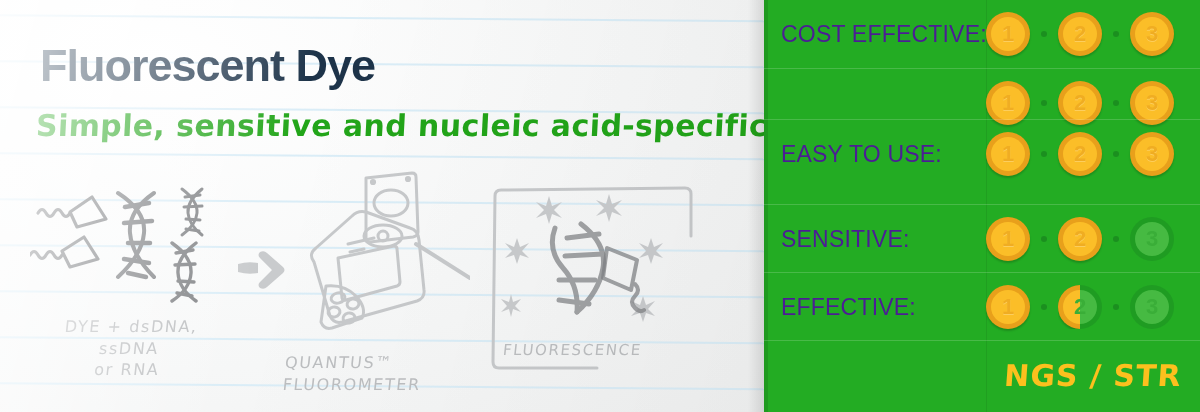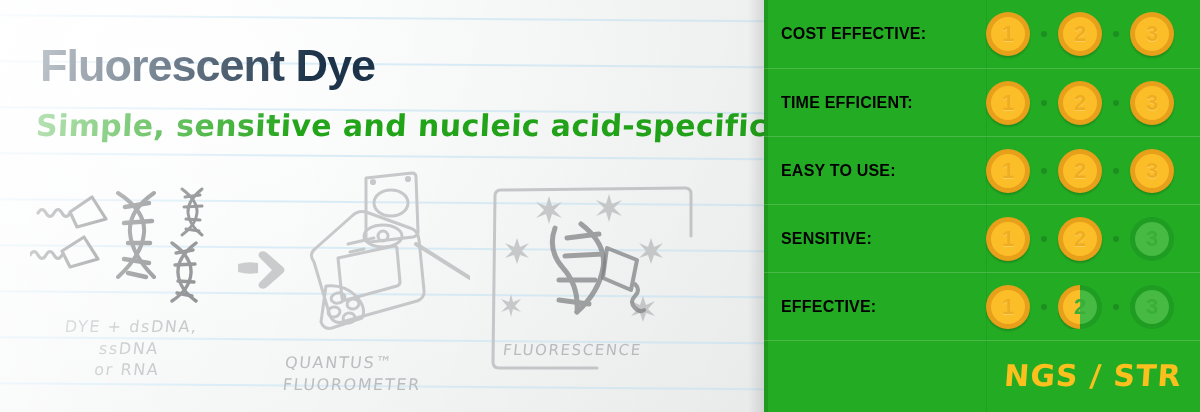"COST EFFECTIVE:" .row-label { color: #000000 -> #4c1d95; font-size: 16px -> 23px; font-weight: bold -> normal }
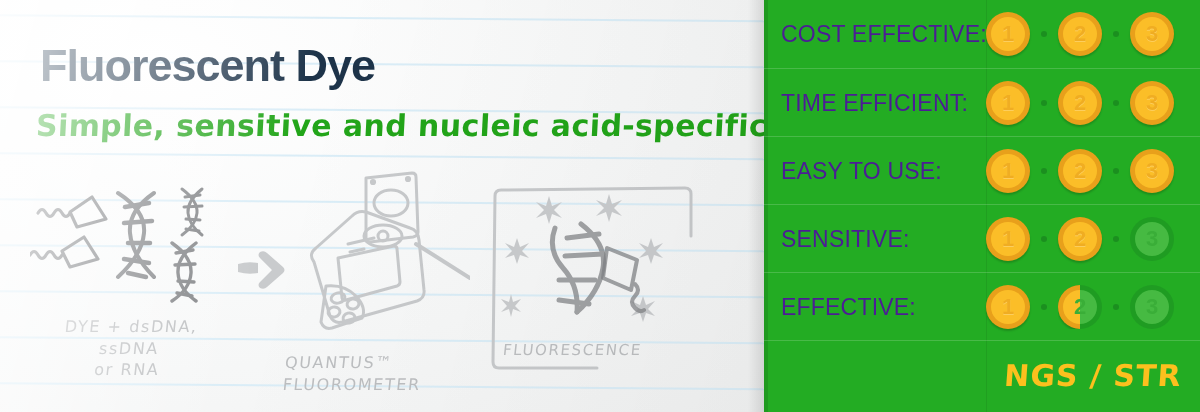"TIME EFFICIENT:" span.row-label { html: <span>TIME EFFICIENT:</span> -> none }
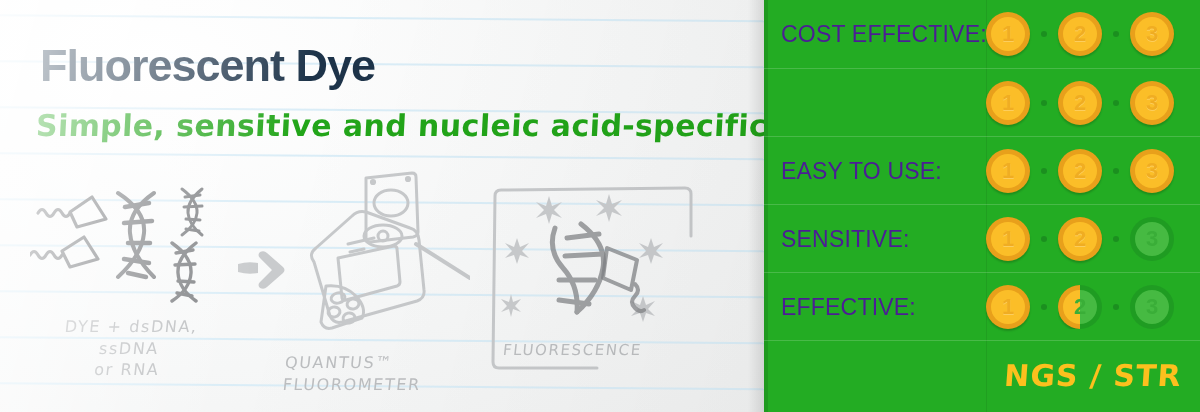"EASY TO USE:" div.row { top: 136px -> 119px }
